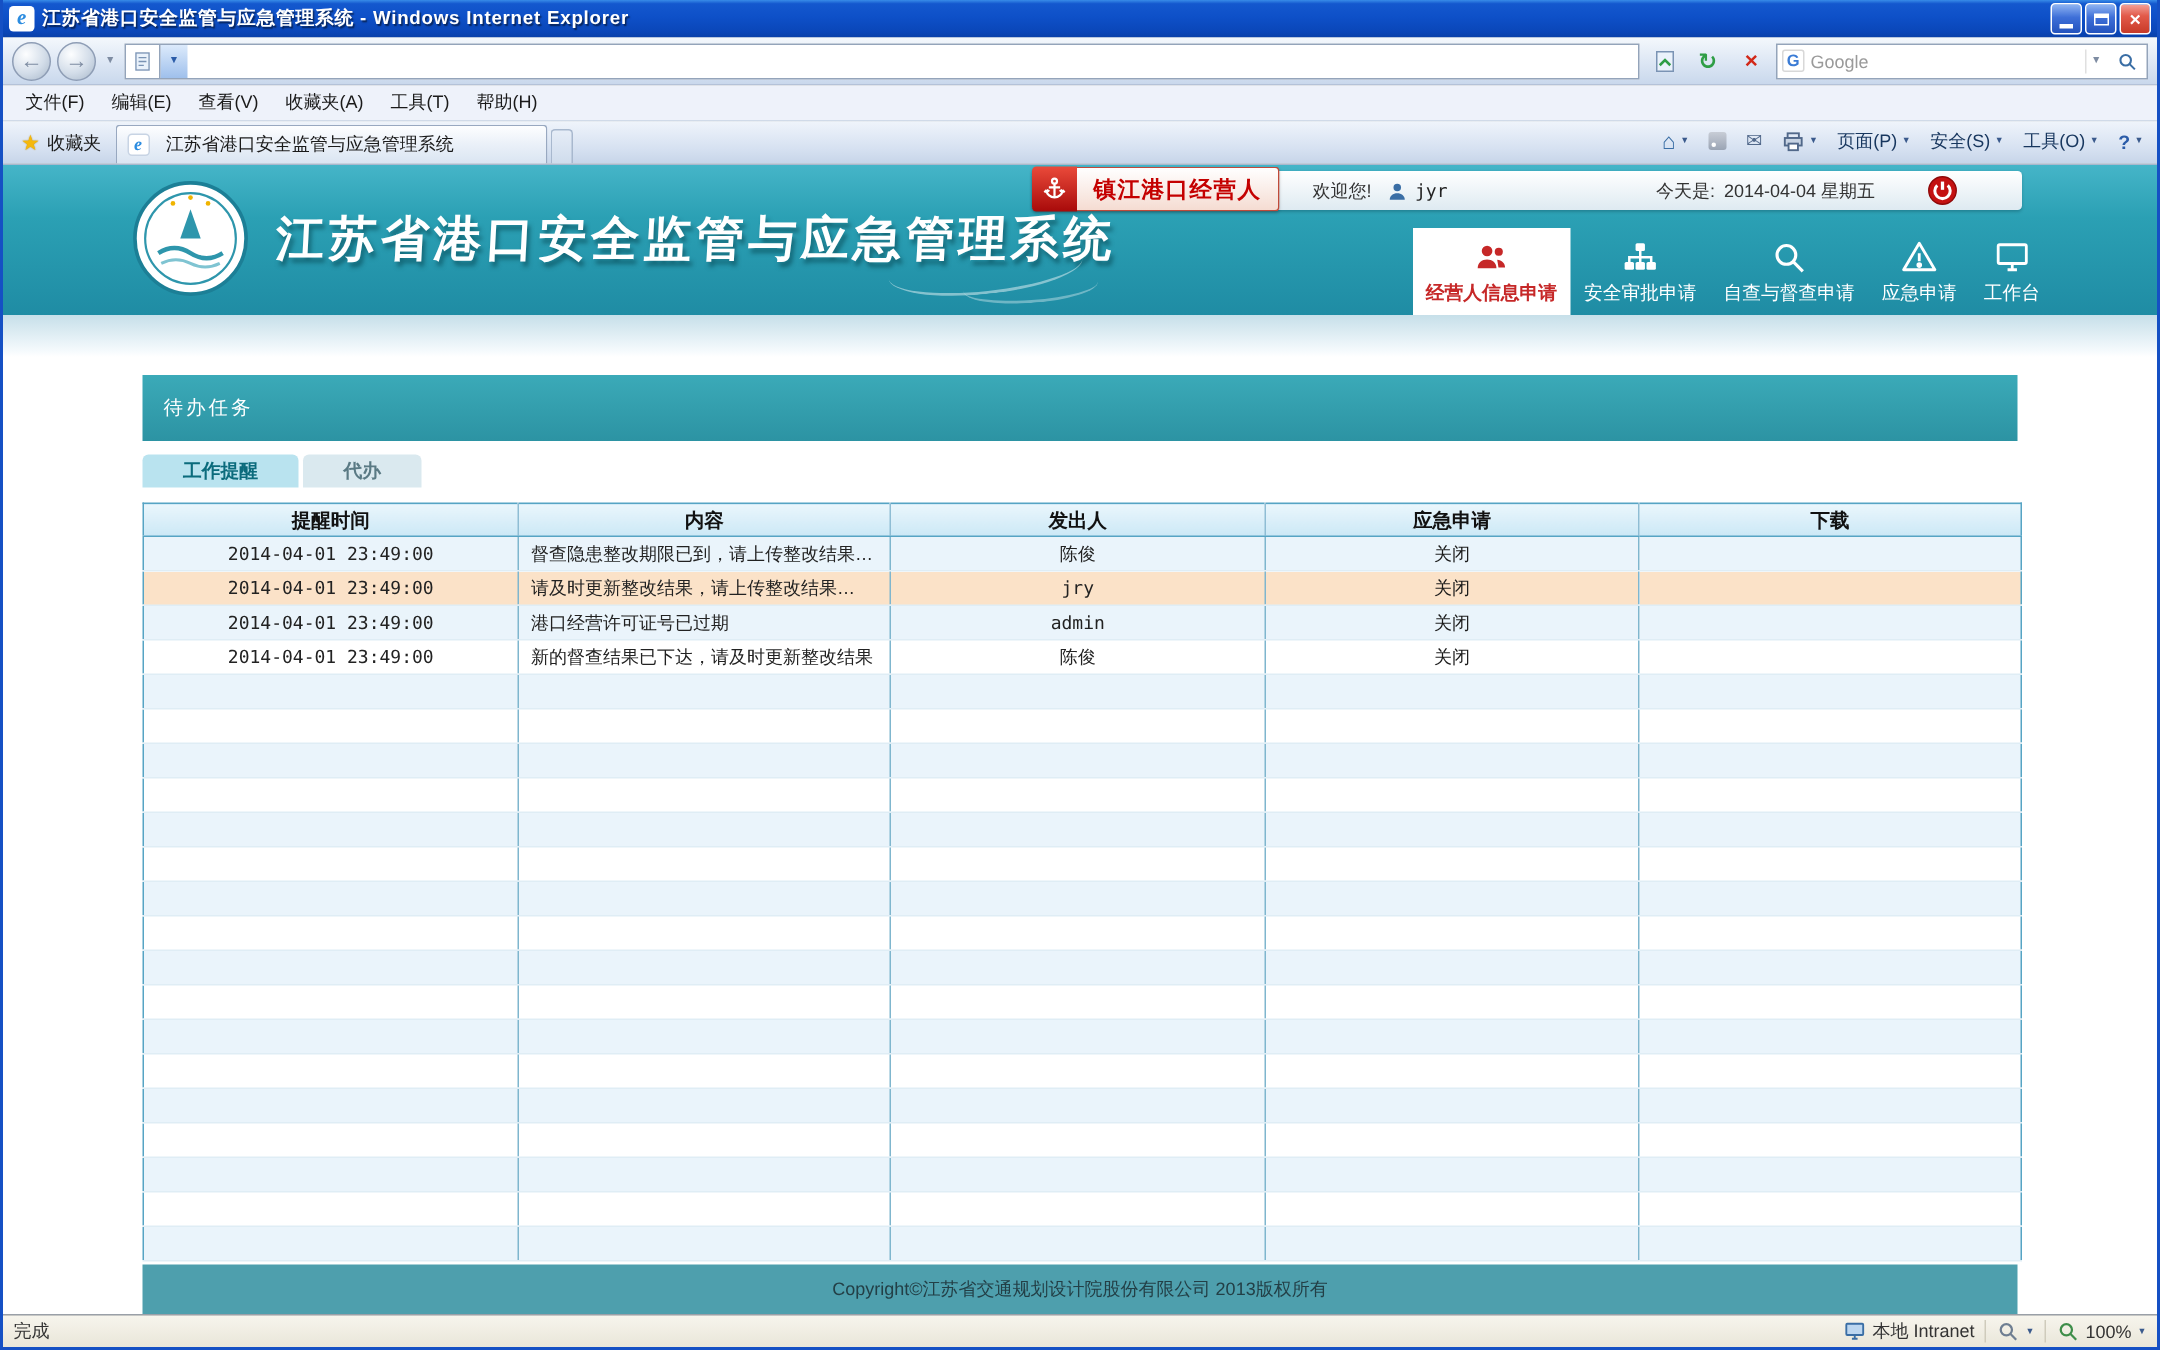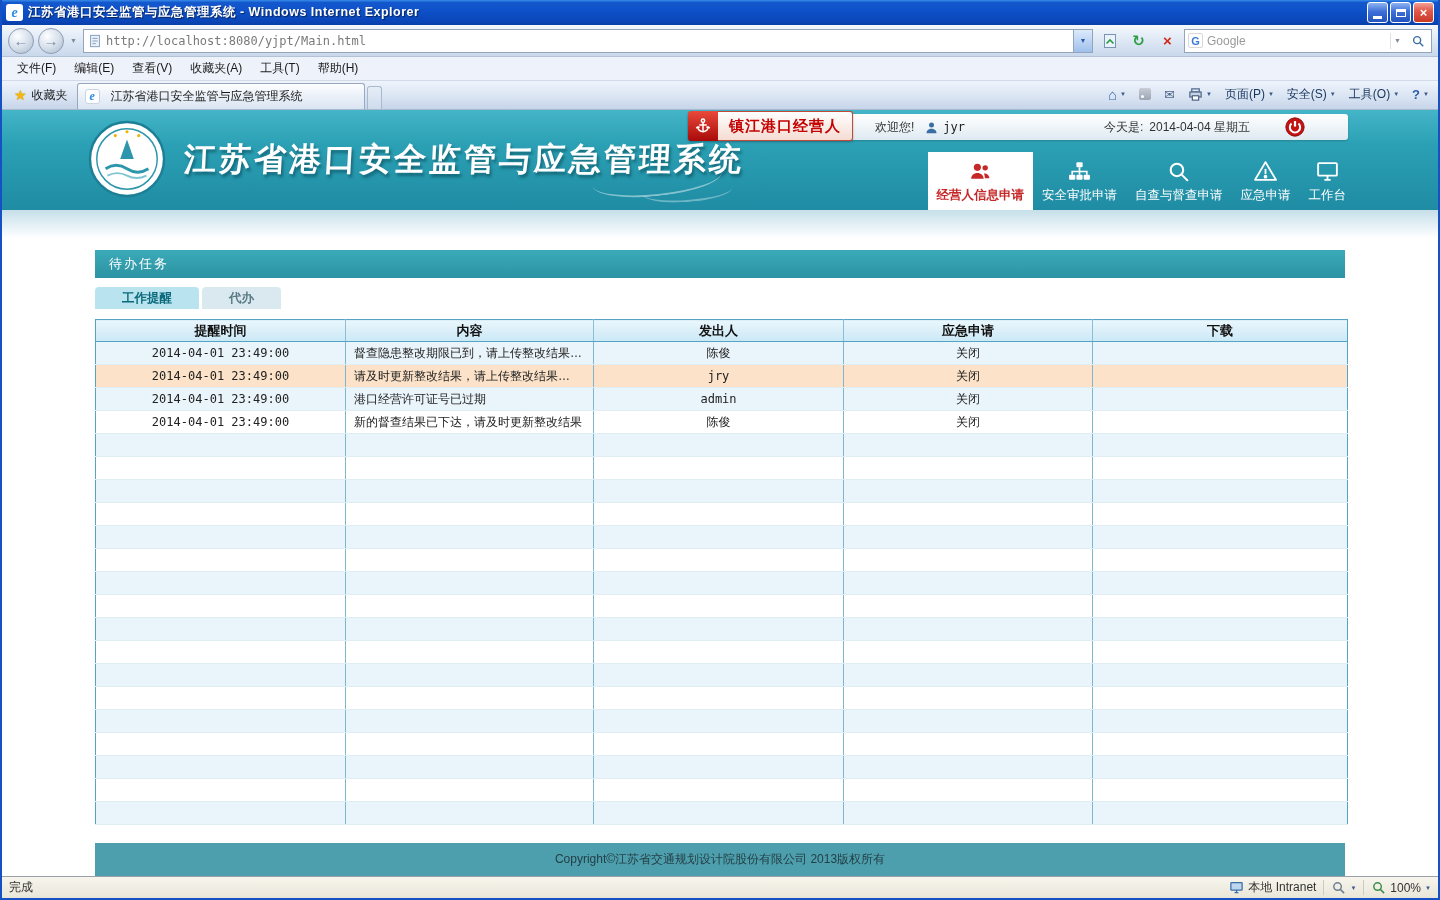"http://localhost:8080/yjpt/Main.html" input { html: <input> -> none }
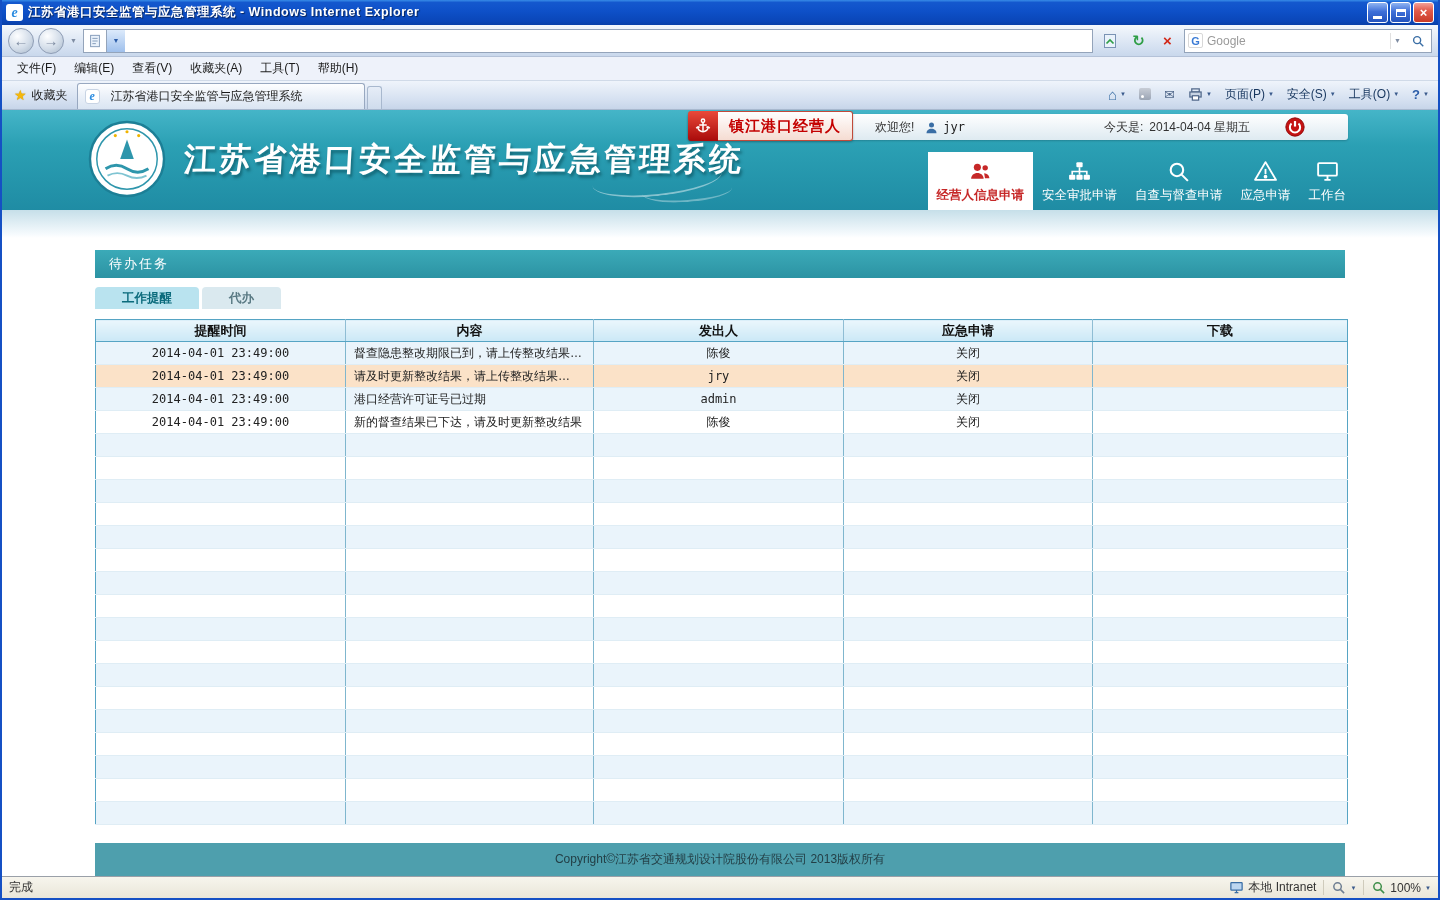"经营人信息申请" .nav-row { right: 83px -> 69px }
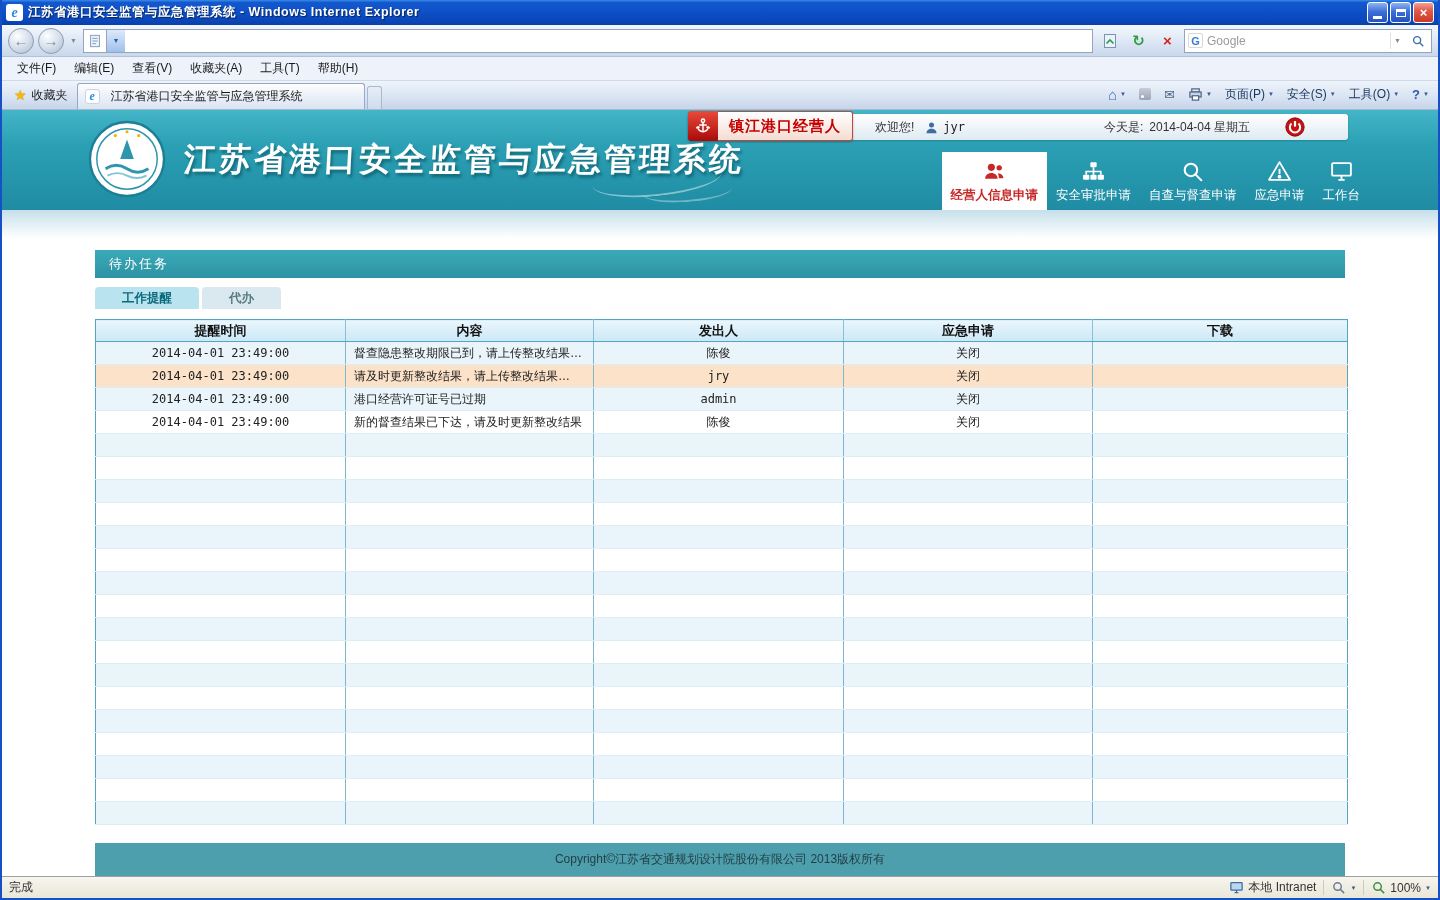"待办任务" .section-bar { height: 28px -> 44px }
